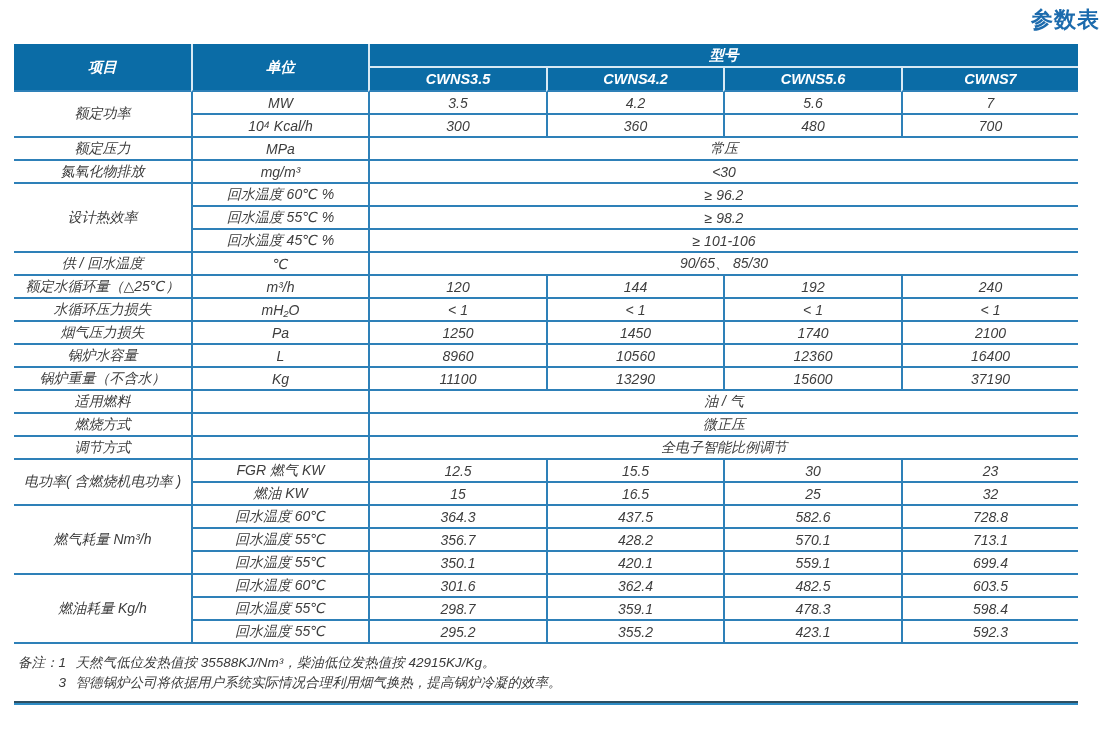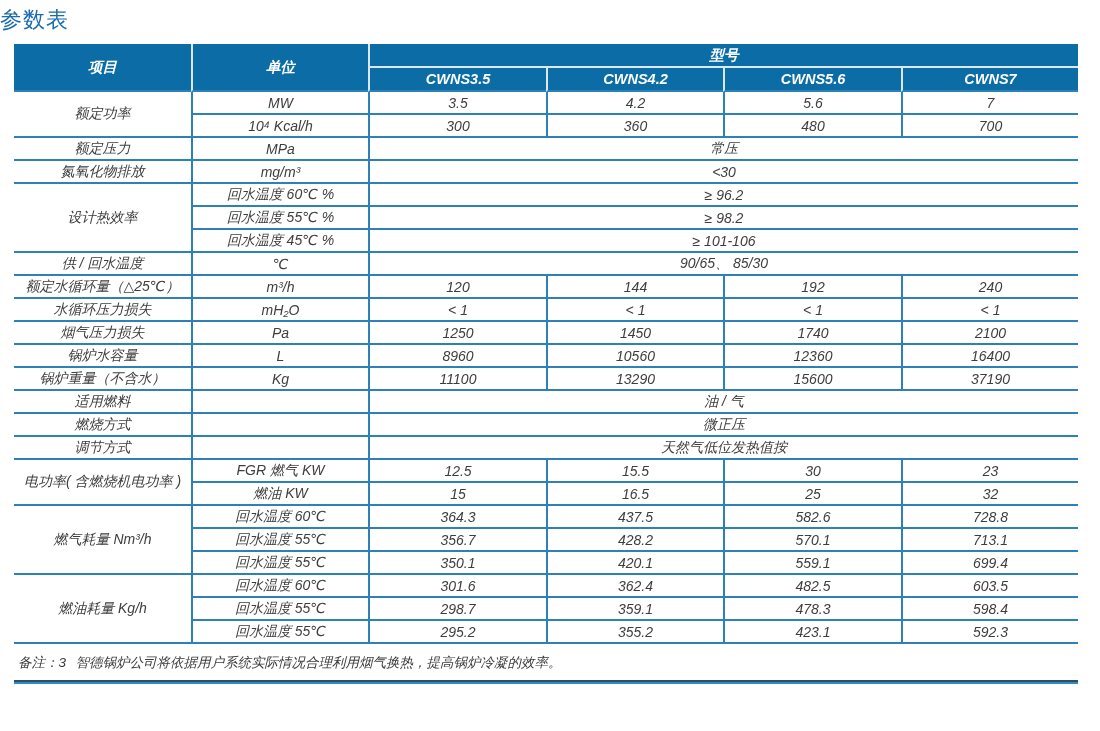"参数表" .page-title { font-weight: 400 -> 700; text-align: left -> right }
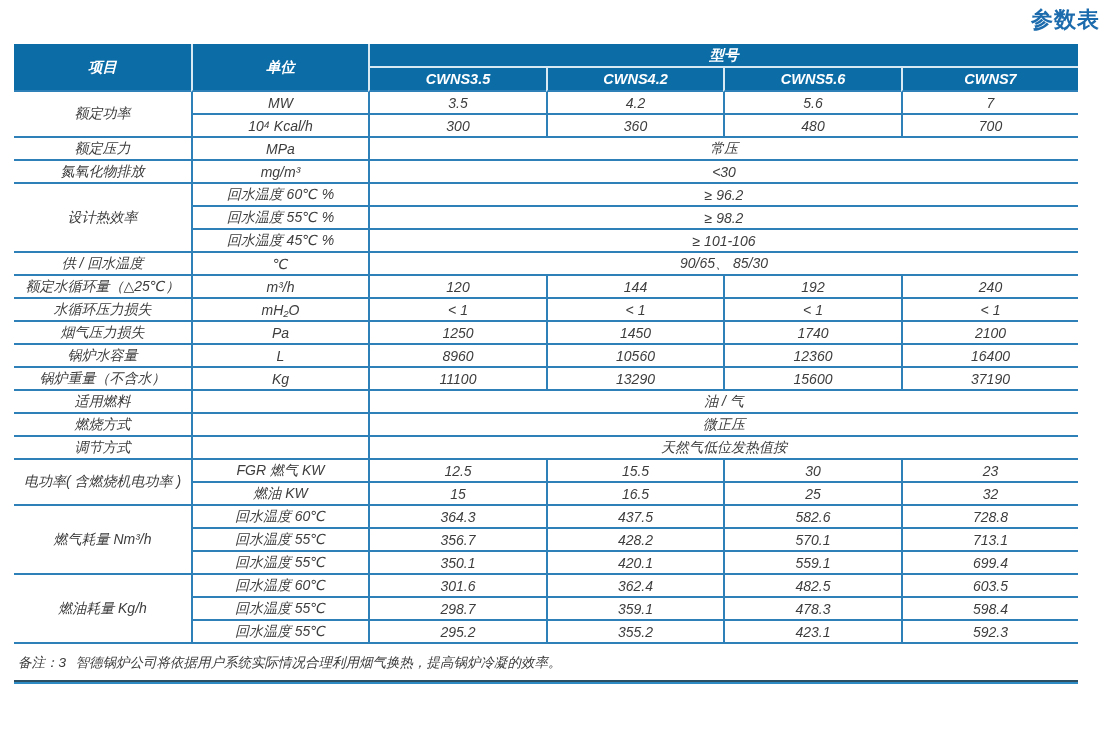"天然气低位发热值按" td.val { text: 天然气低位发热值按 -> 全电子智能比例调节 }
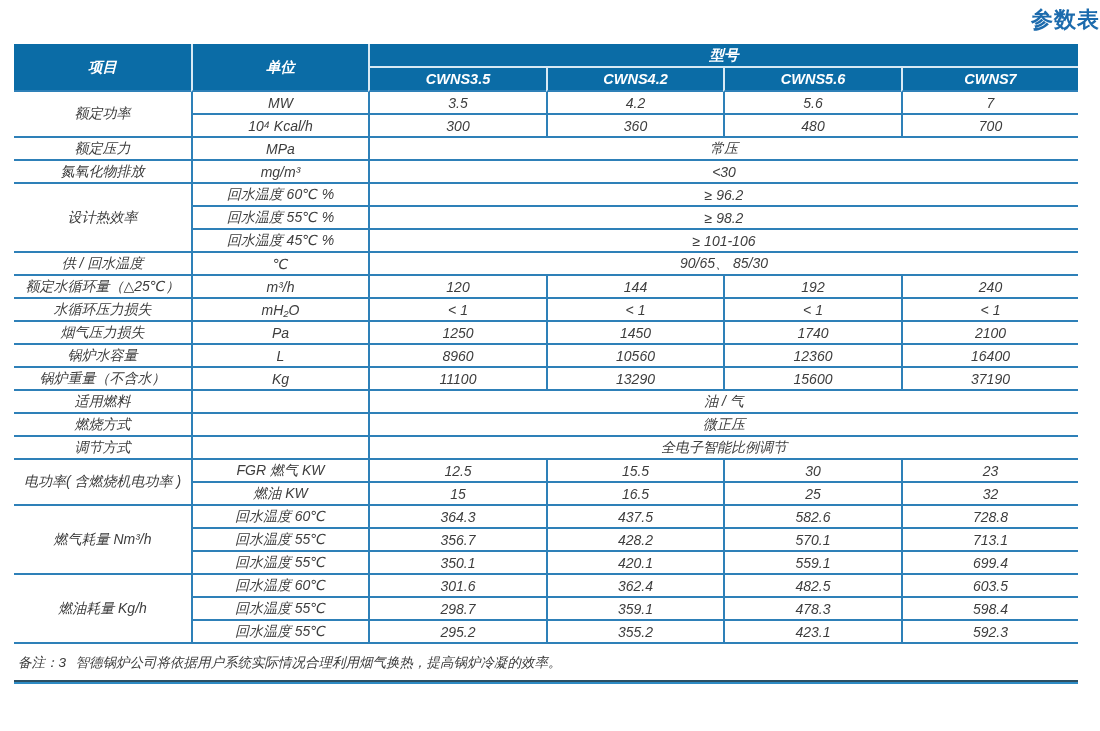"1 天然气低位发热值按 35588KJ/Nm³，柴油低位发热值按" div.note-line { html: none -> <div><span>1</span><span>天然气低位发热值按 35588KJ/Nm³，柴油低位发热值按 42915KJ/Kg。</span></div> }
